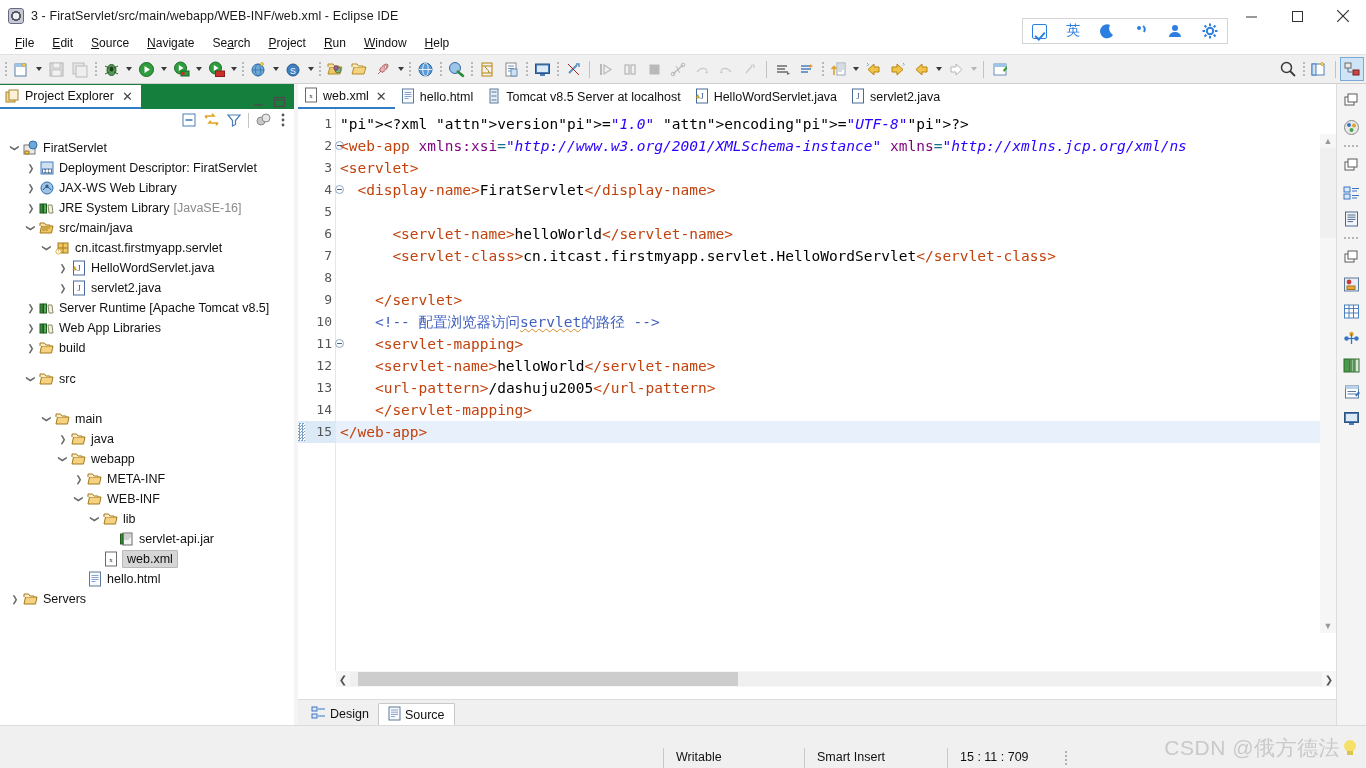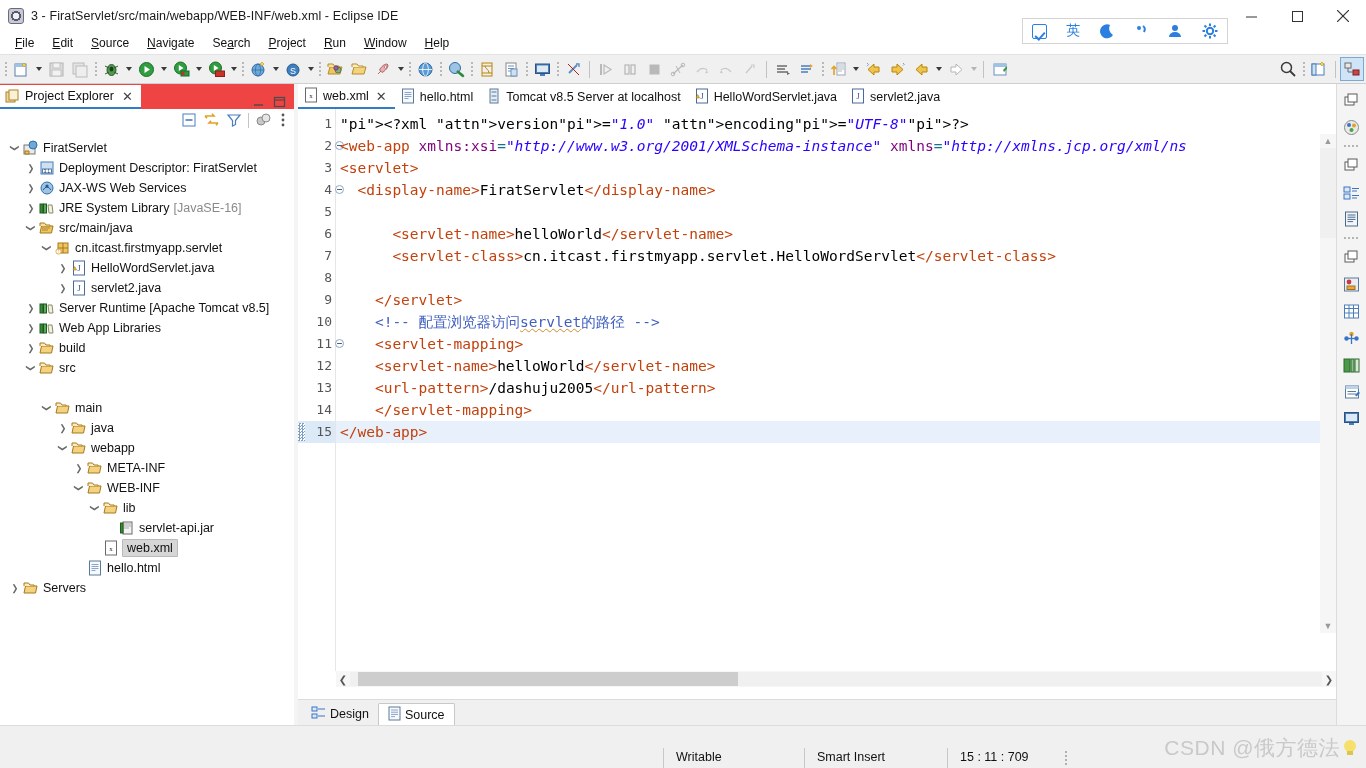"Project Explorer" .pe-tabrow { background: #ef4444 -> #15803d }
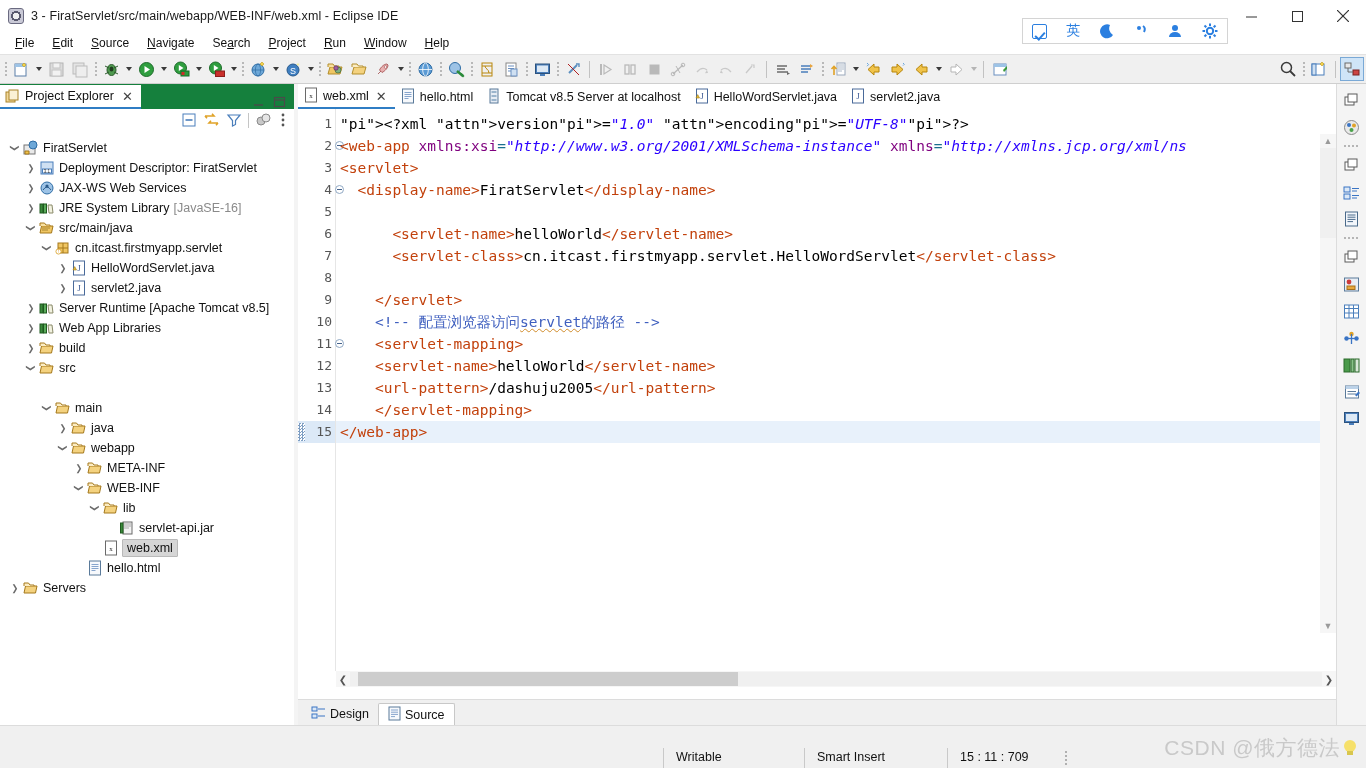"JAX-WS Web Services" span.txt { text: Services -> Library }
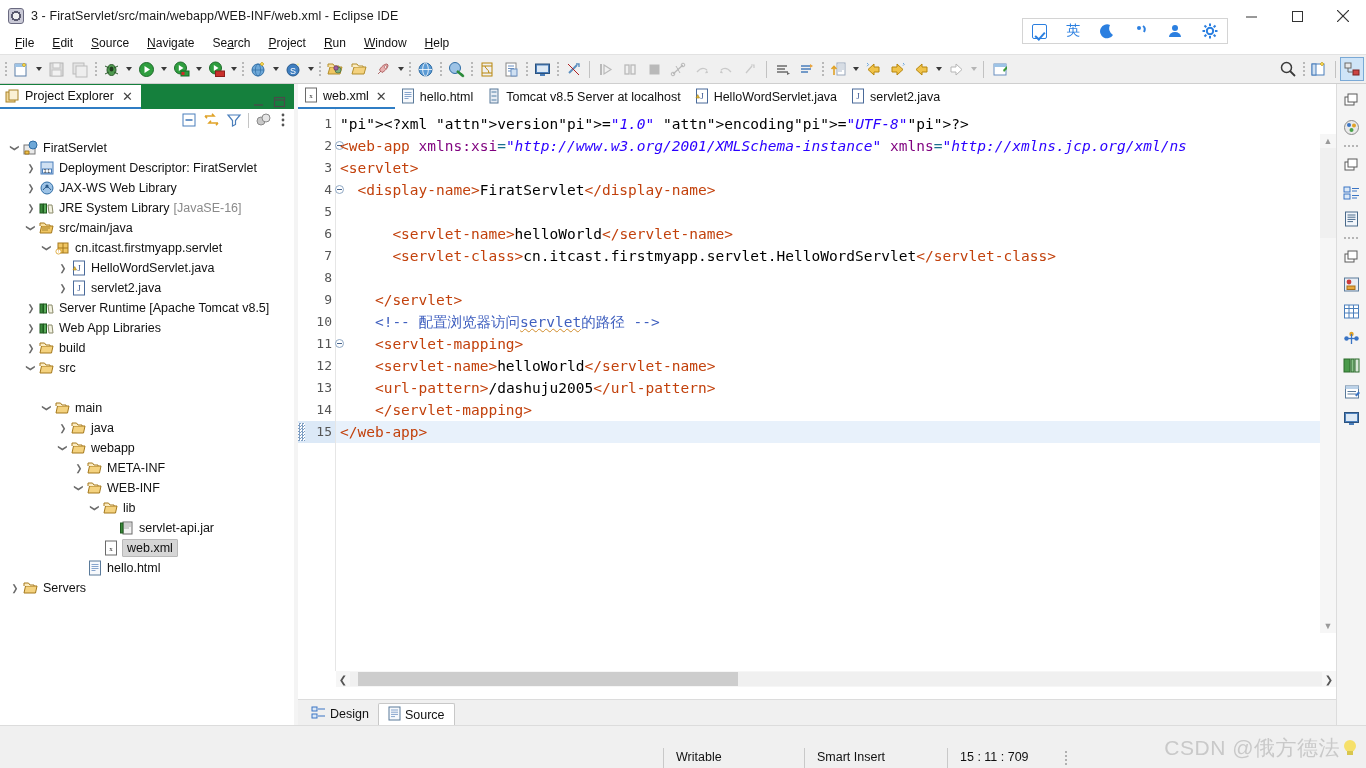"src" div.row { margin-top: none -> 11px }
